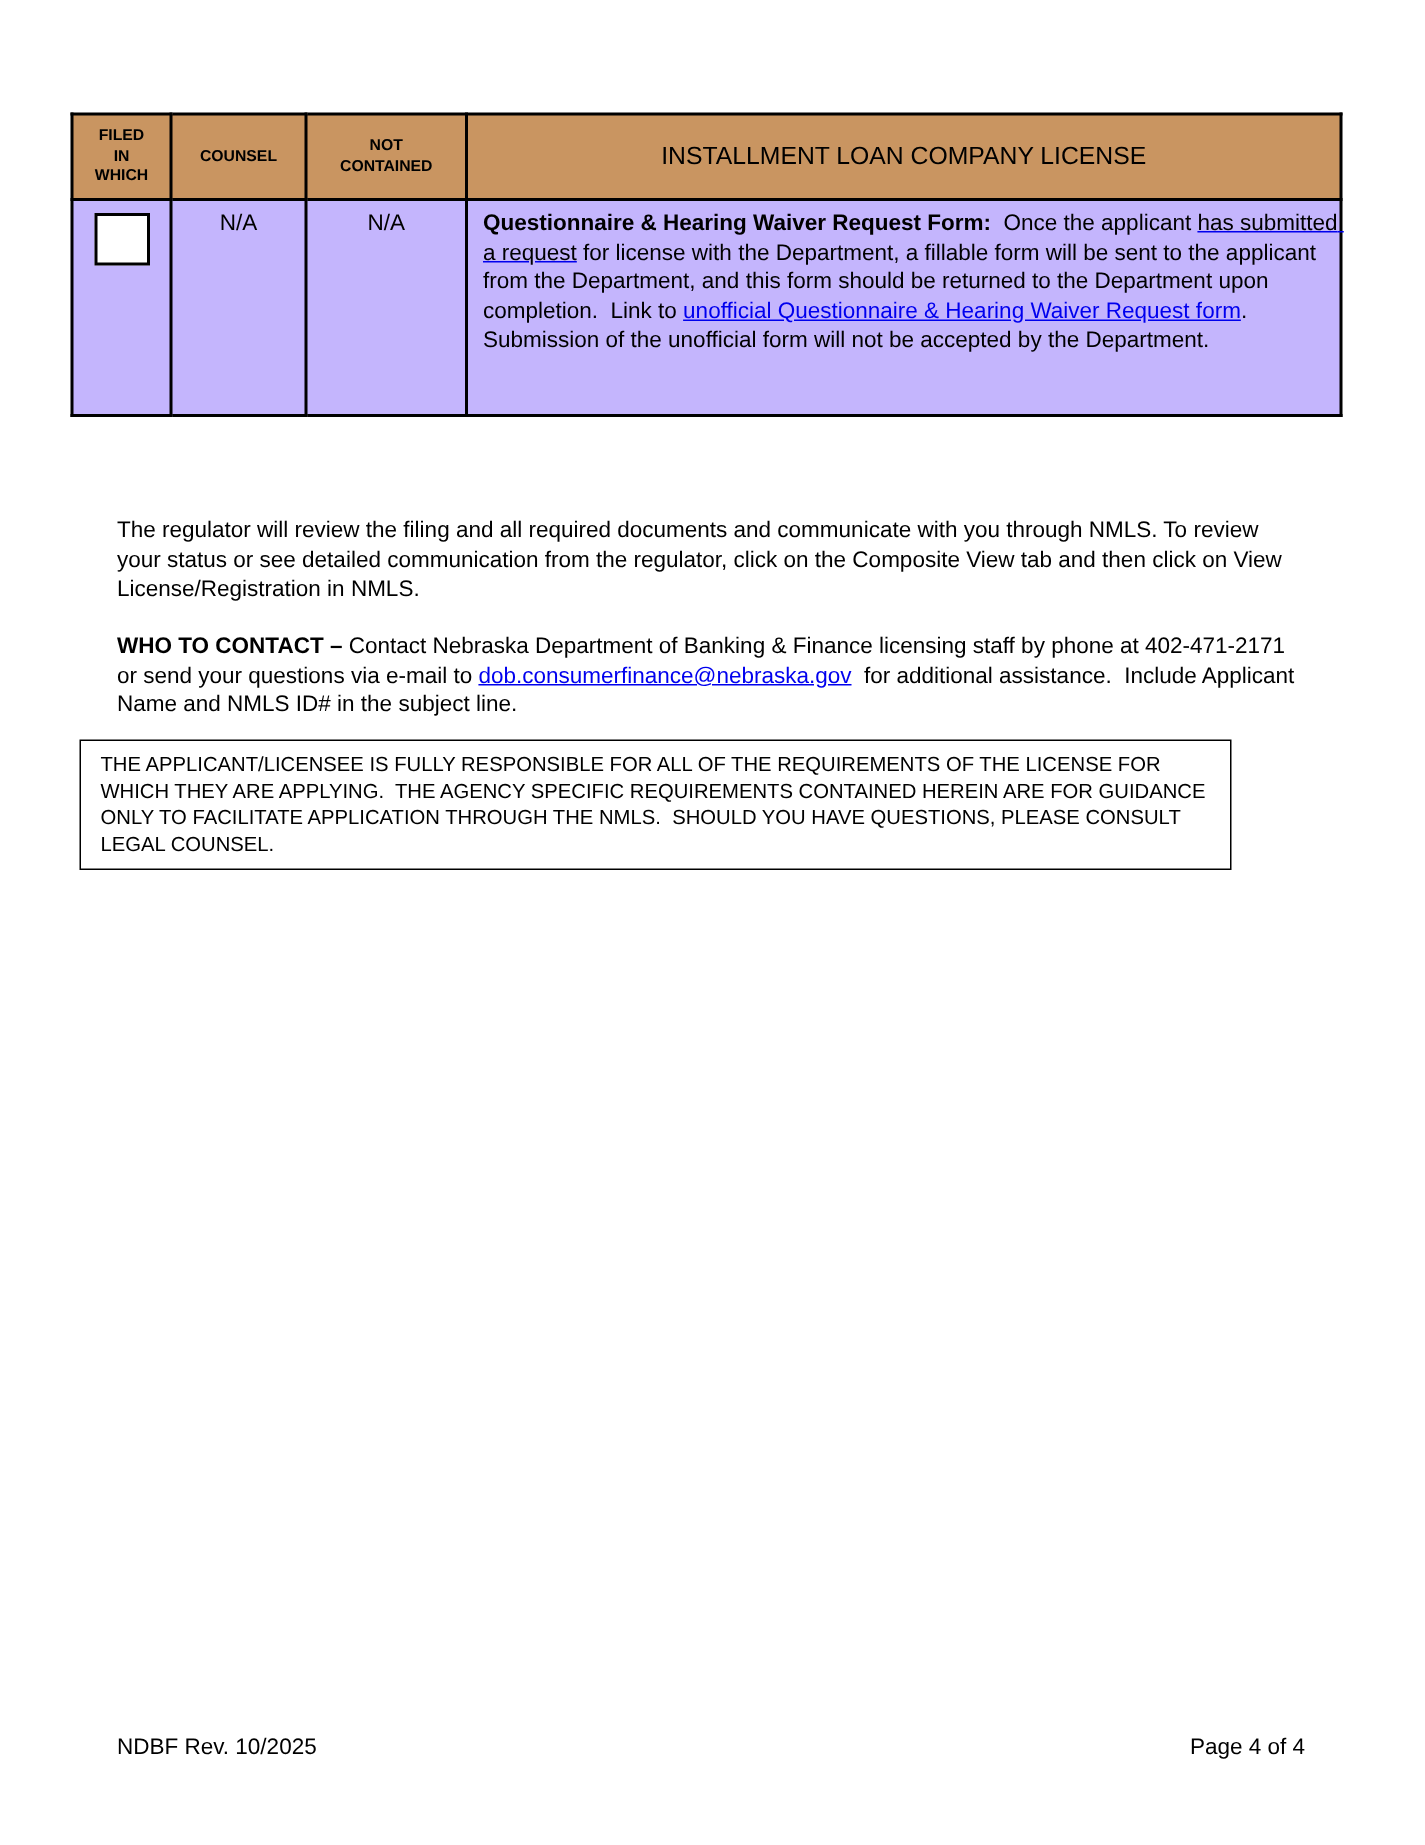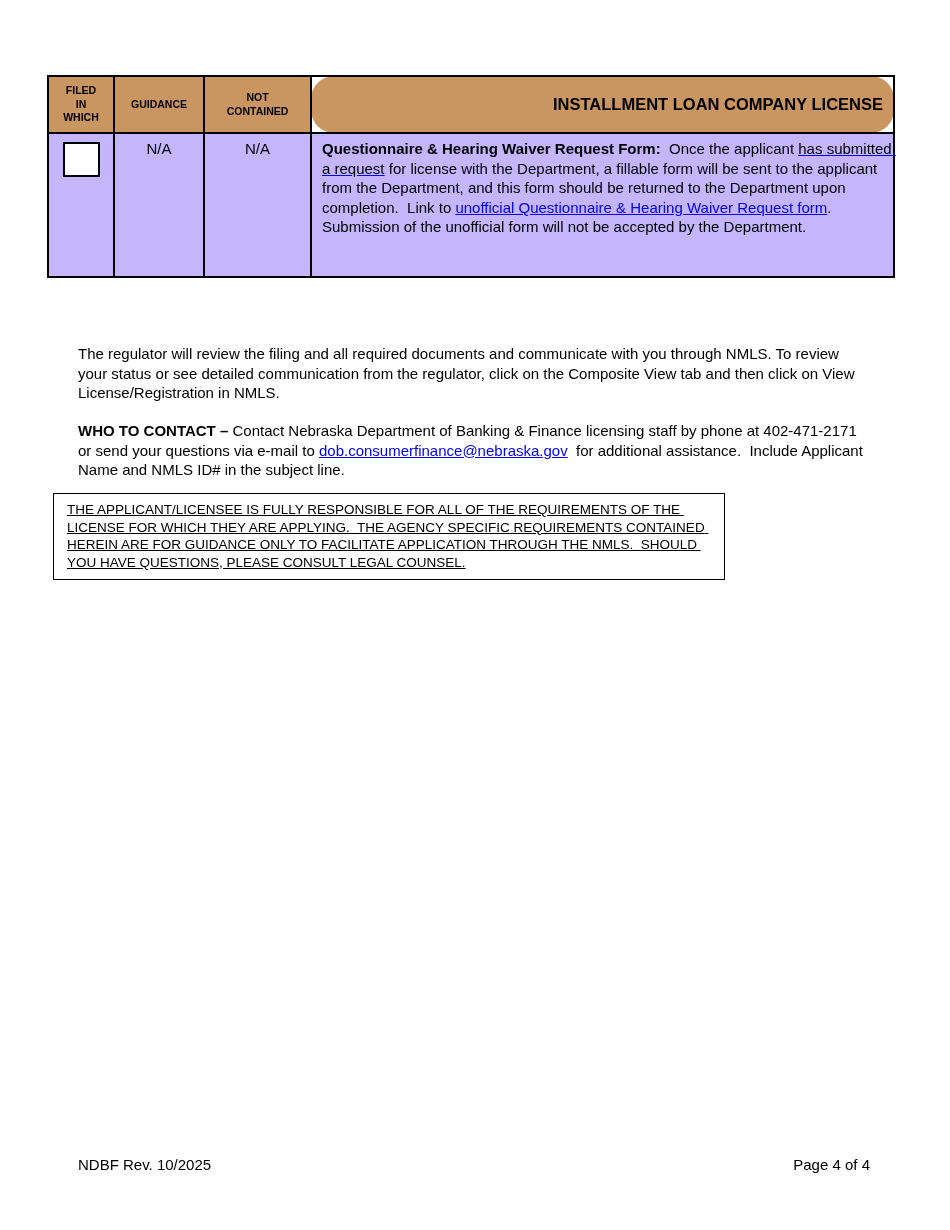"GUIDANCE" th.th-small { text: GUIDANCE -> COUNSEL }
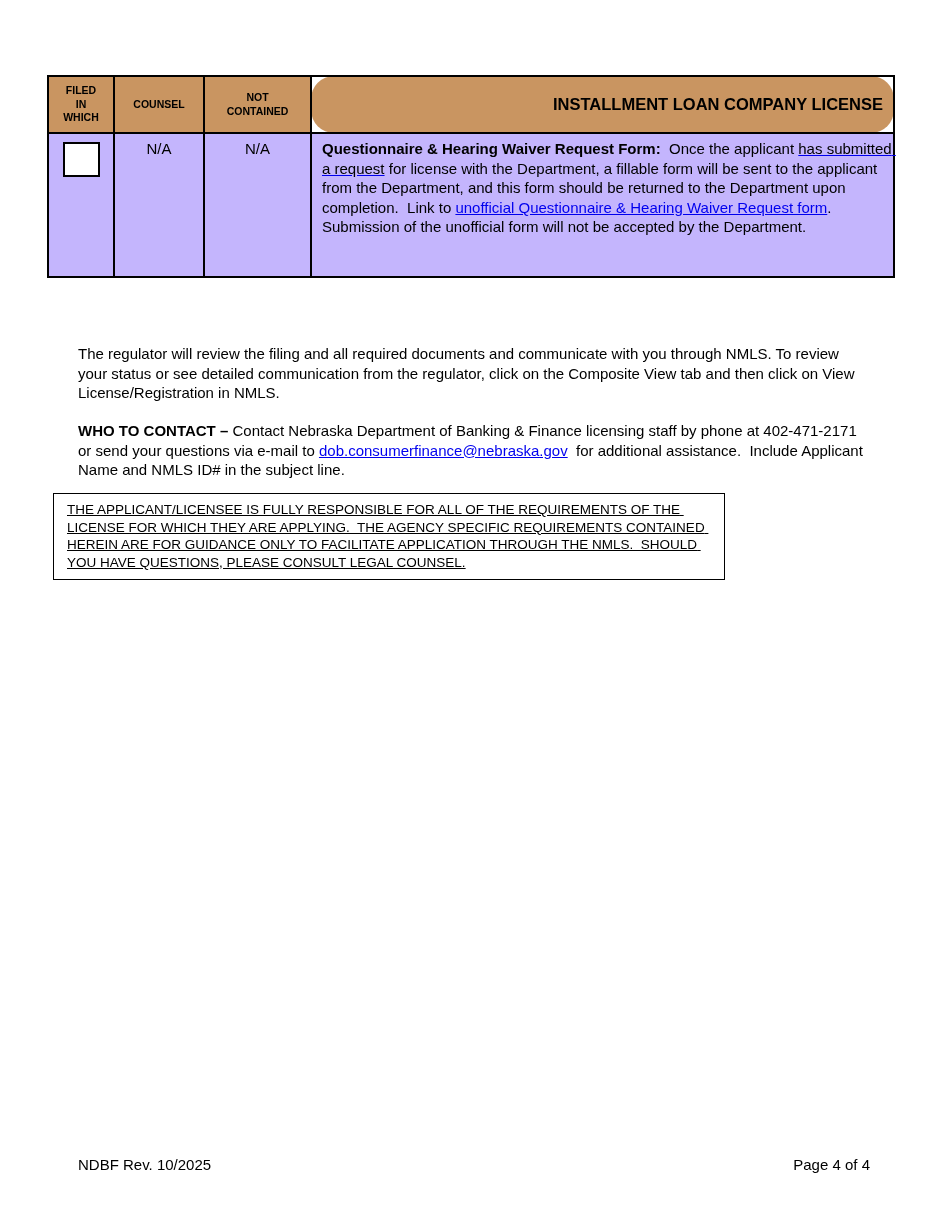"INSTALLMENT LOAN COMPANY LICENSE" .th-main { border-radius: 23px -> none; font-weight: bold -> normal; text-align: right -> center }
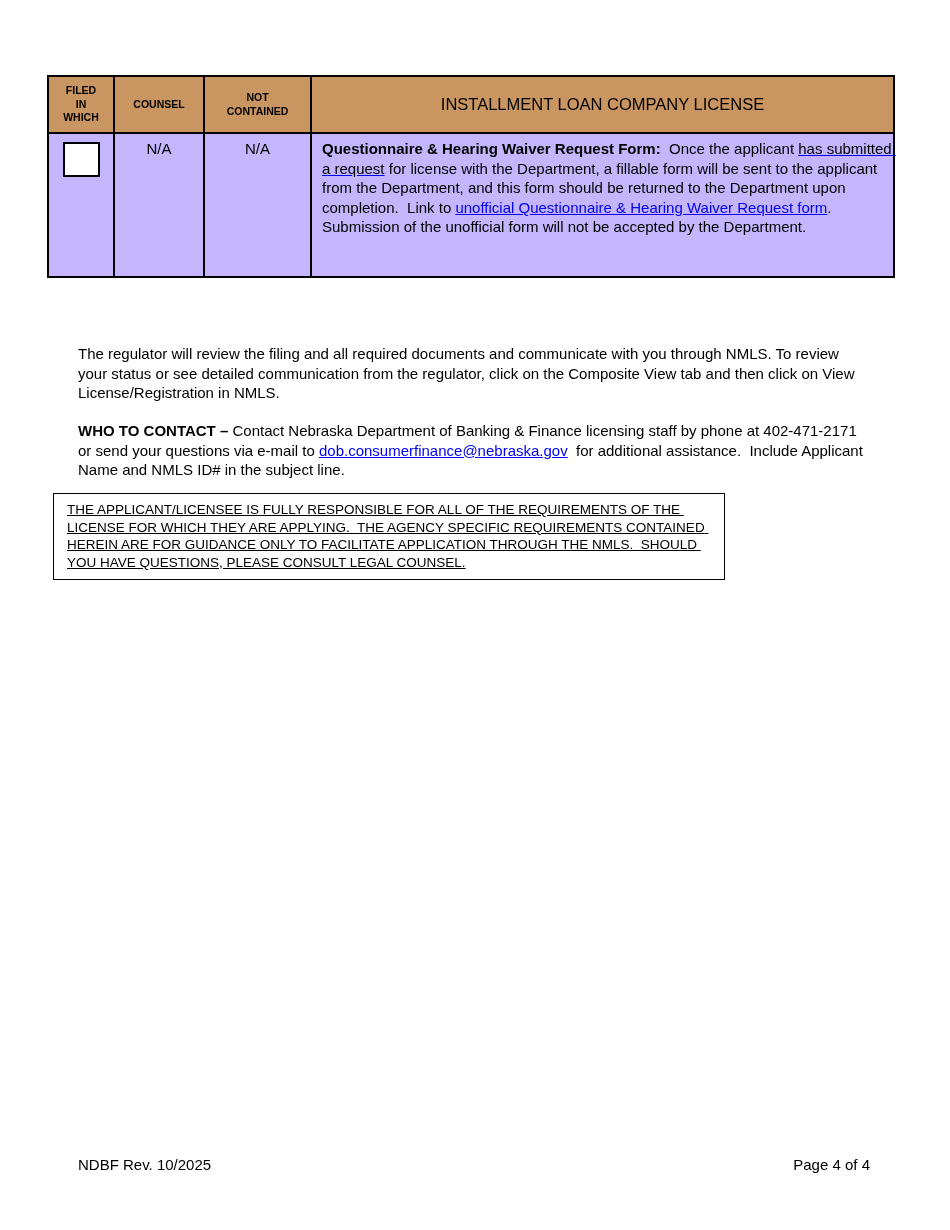"THE APPLICANT/LICENSEE IS FULLY" .disclaimer-box { text-decoration: underline -> none; width: 672px -> 768px }
